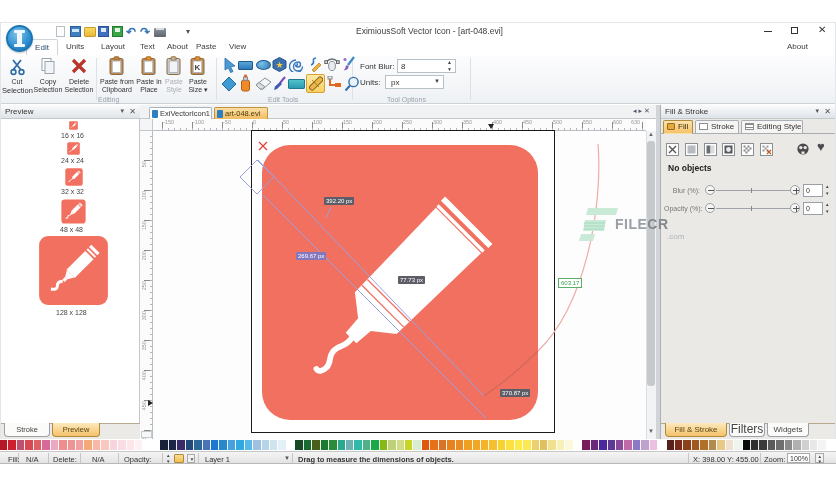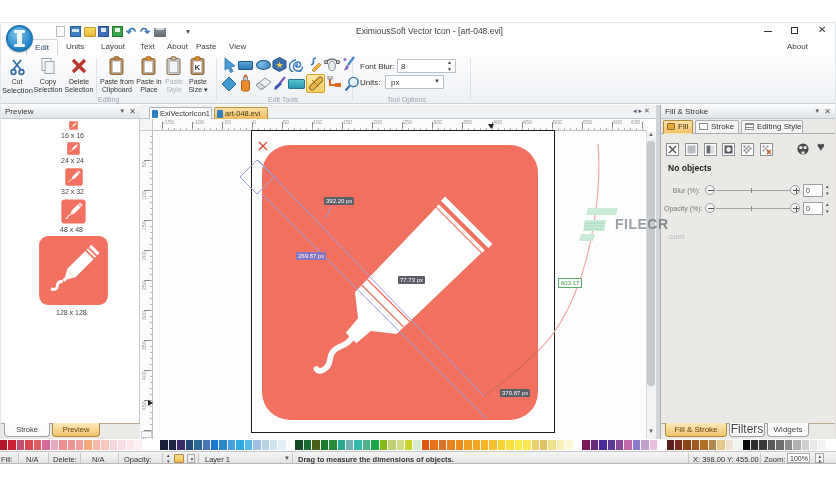"Fill:" span.tx { left: 1px -> 8px }
